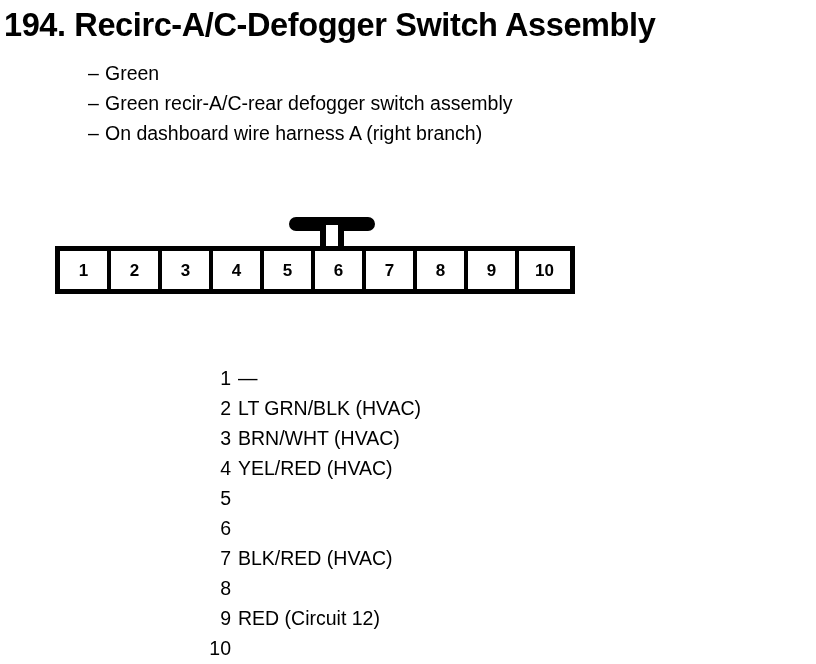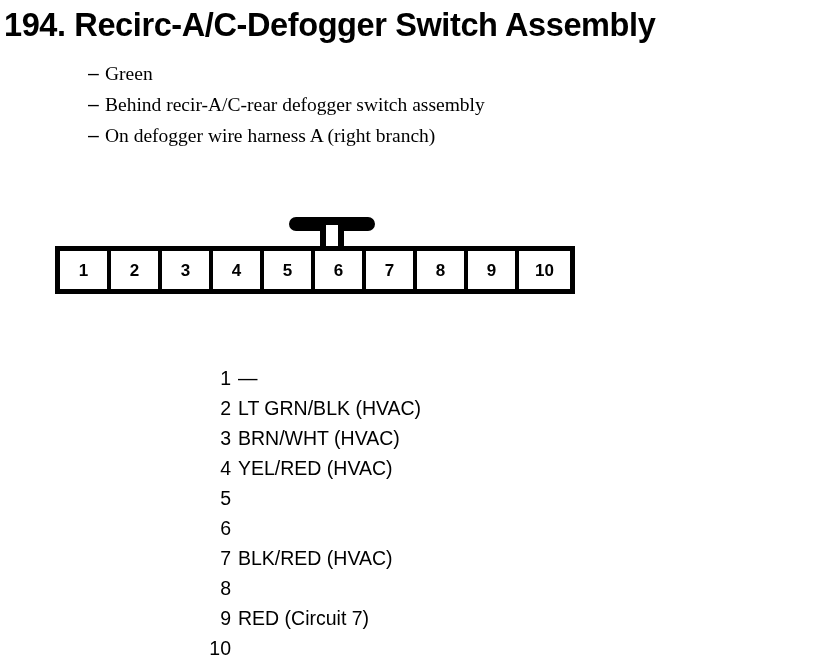"Green" .attr-text { font-family: Liberation Serif, serif -> none }
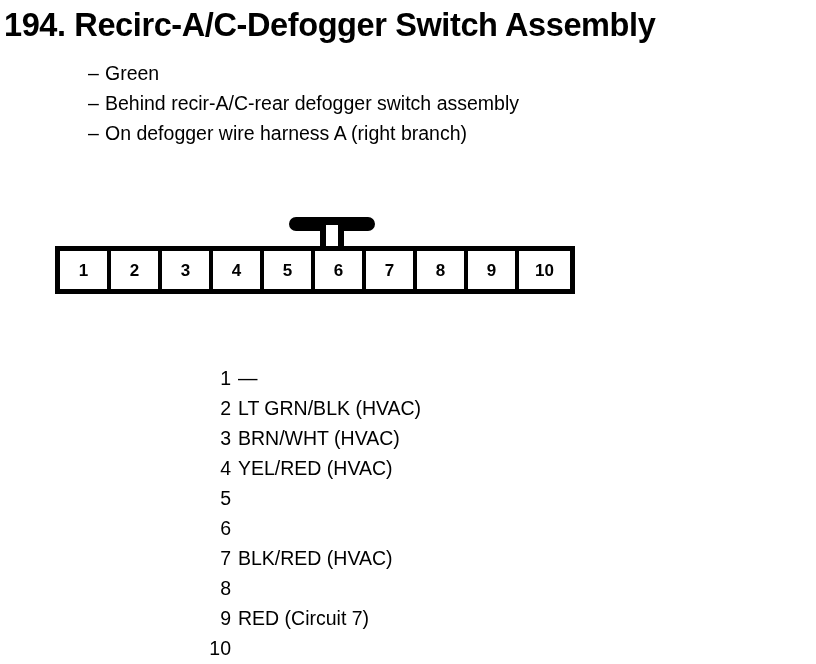"Behind recir-A/C-rear defogger switch" span.attr-text { text: Behind -> Green }
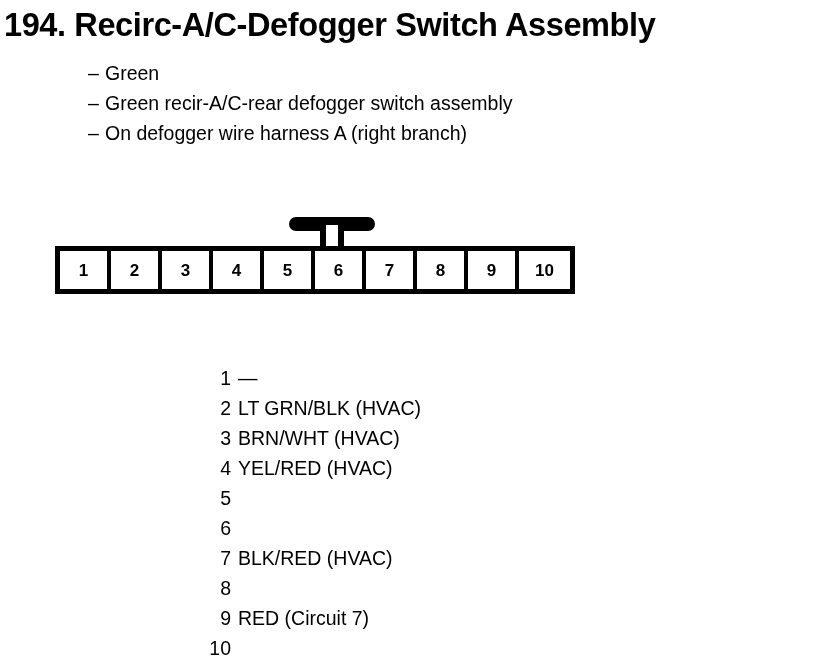"On defogger wire harness A" span.attr-text { text: defogger -> dashboard }
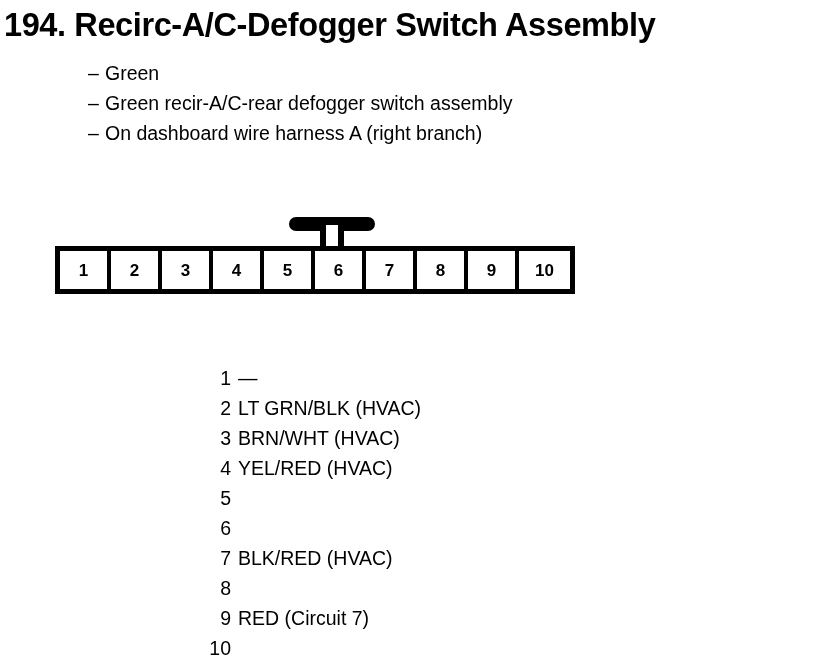"RED (Circuit 7)" span.pin-wire { text: 7 -> 12 }
